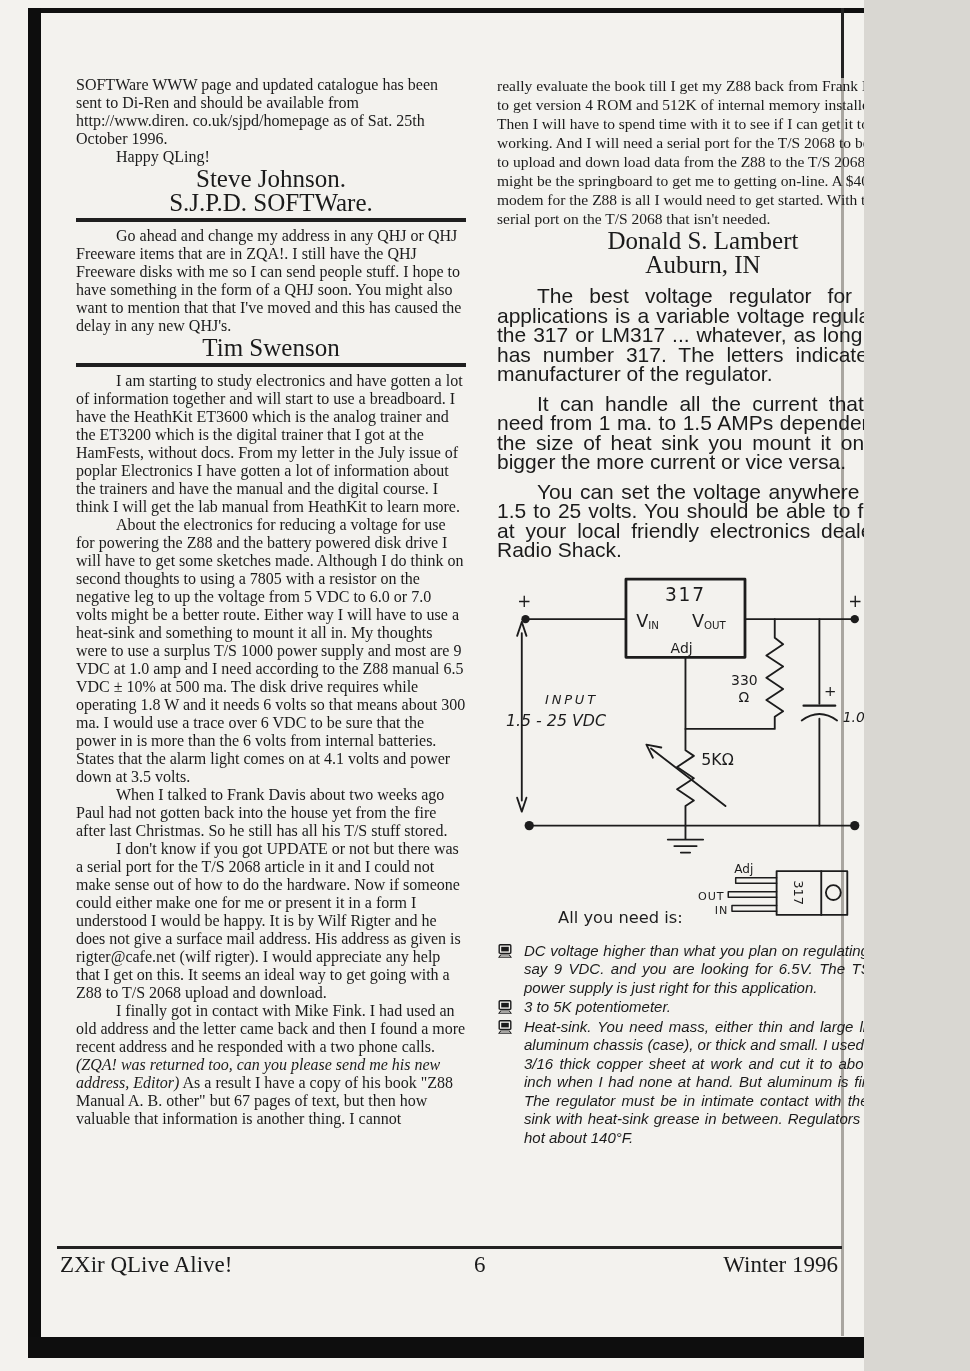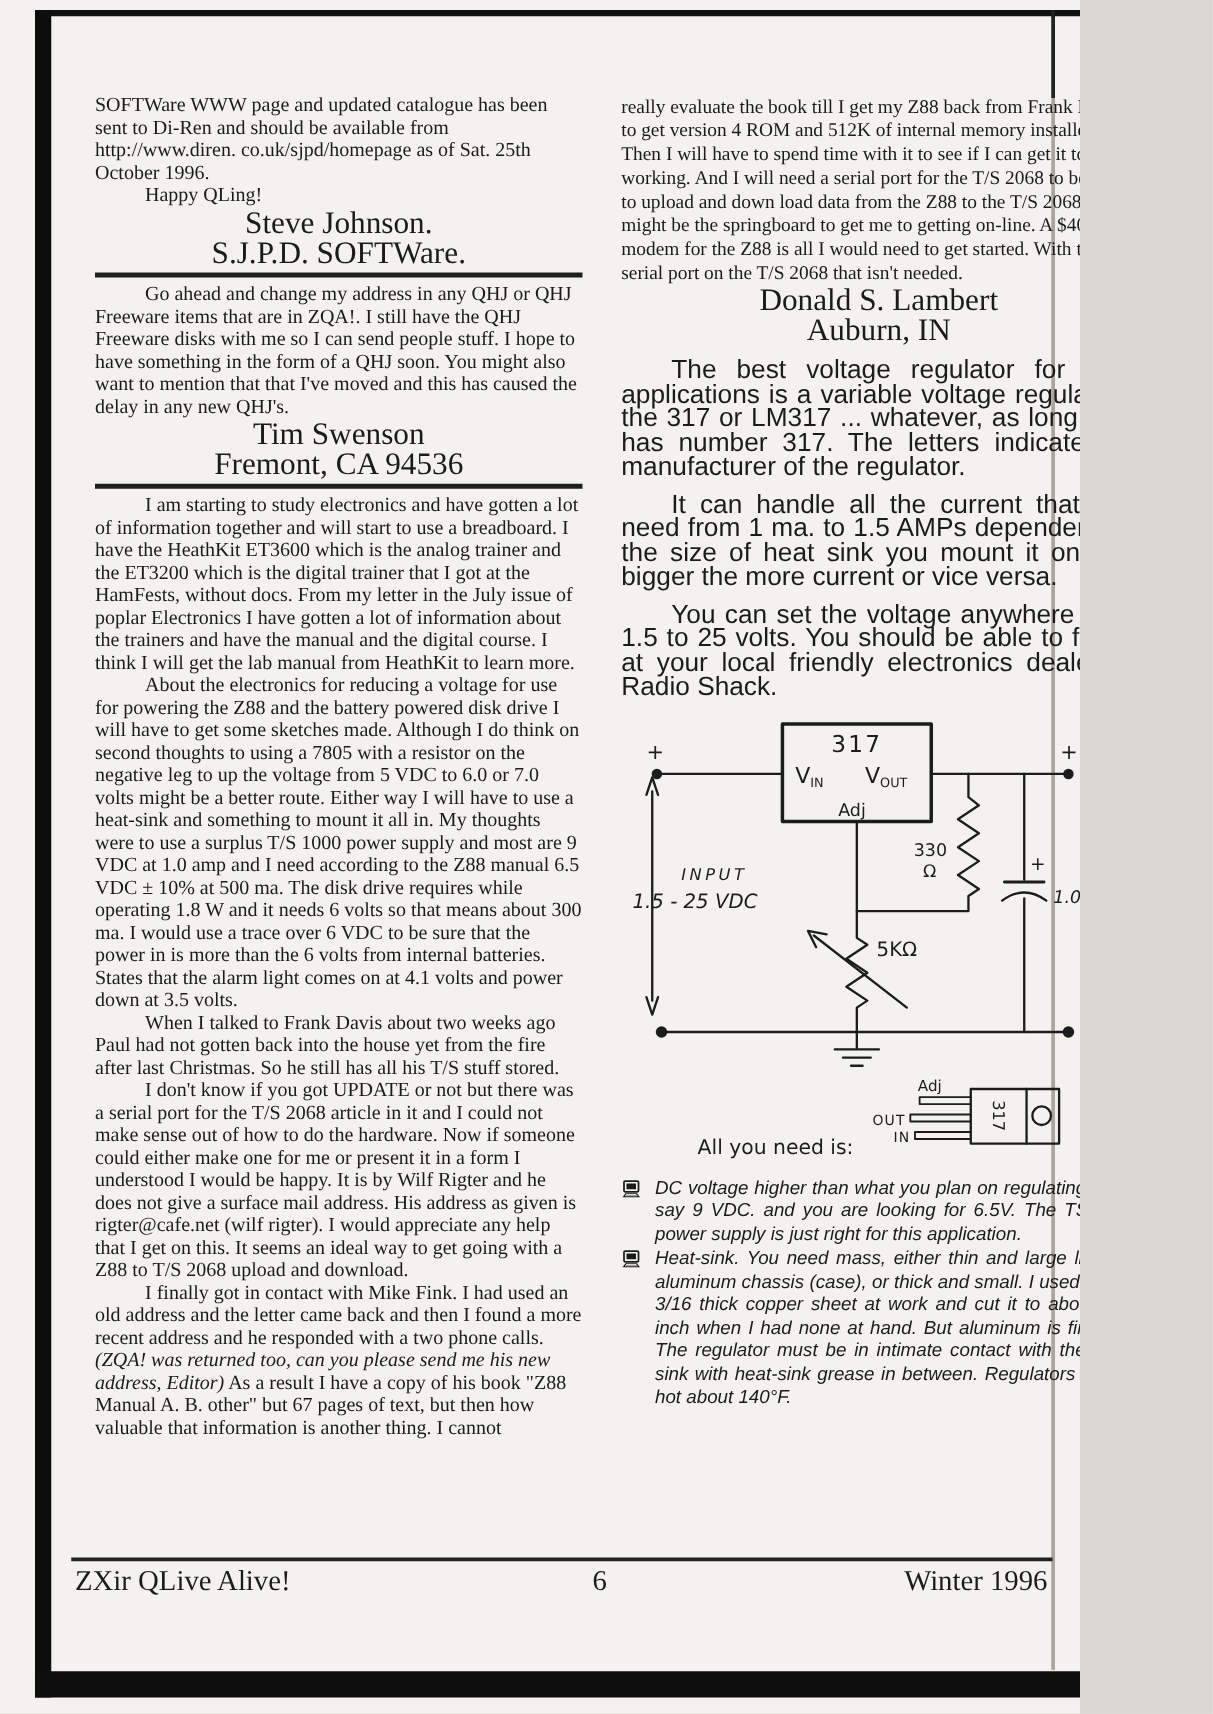"Fremont, CA 94536" div.sig { html: <div>Fremont, CA 94536</div> -> none }
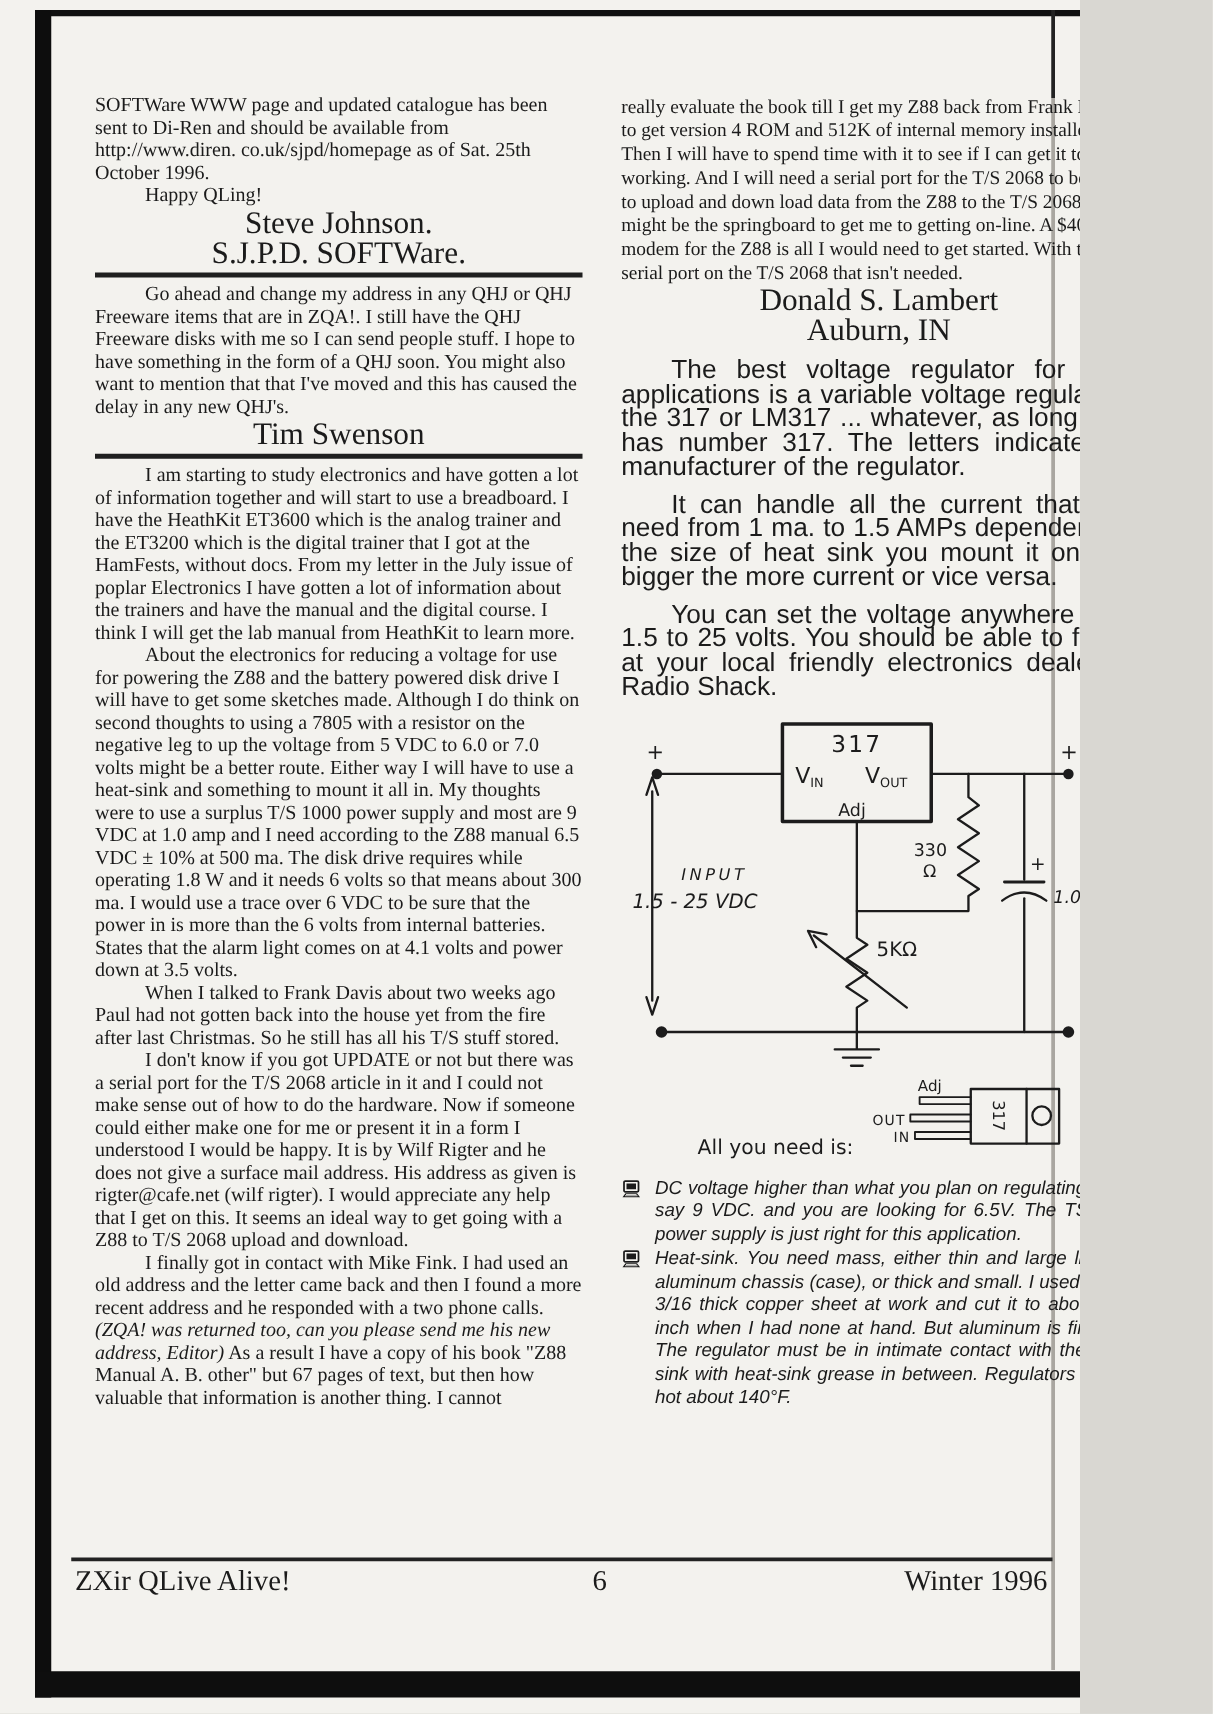"3 to 5K potentiometer." li { html: none -> <li> <span> <svg> <rect></rect> <rect></rect> <path></path> <path></path> </svg> </span> <span>3 to 5K potentiometer.</span> </li> }
